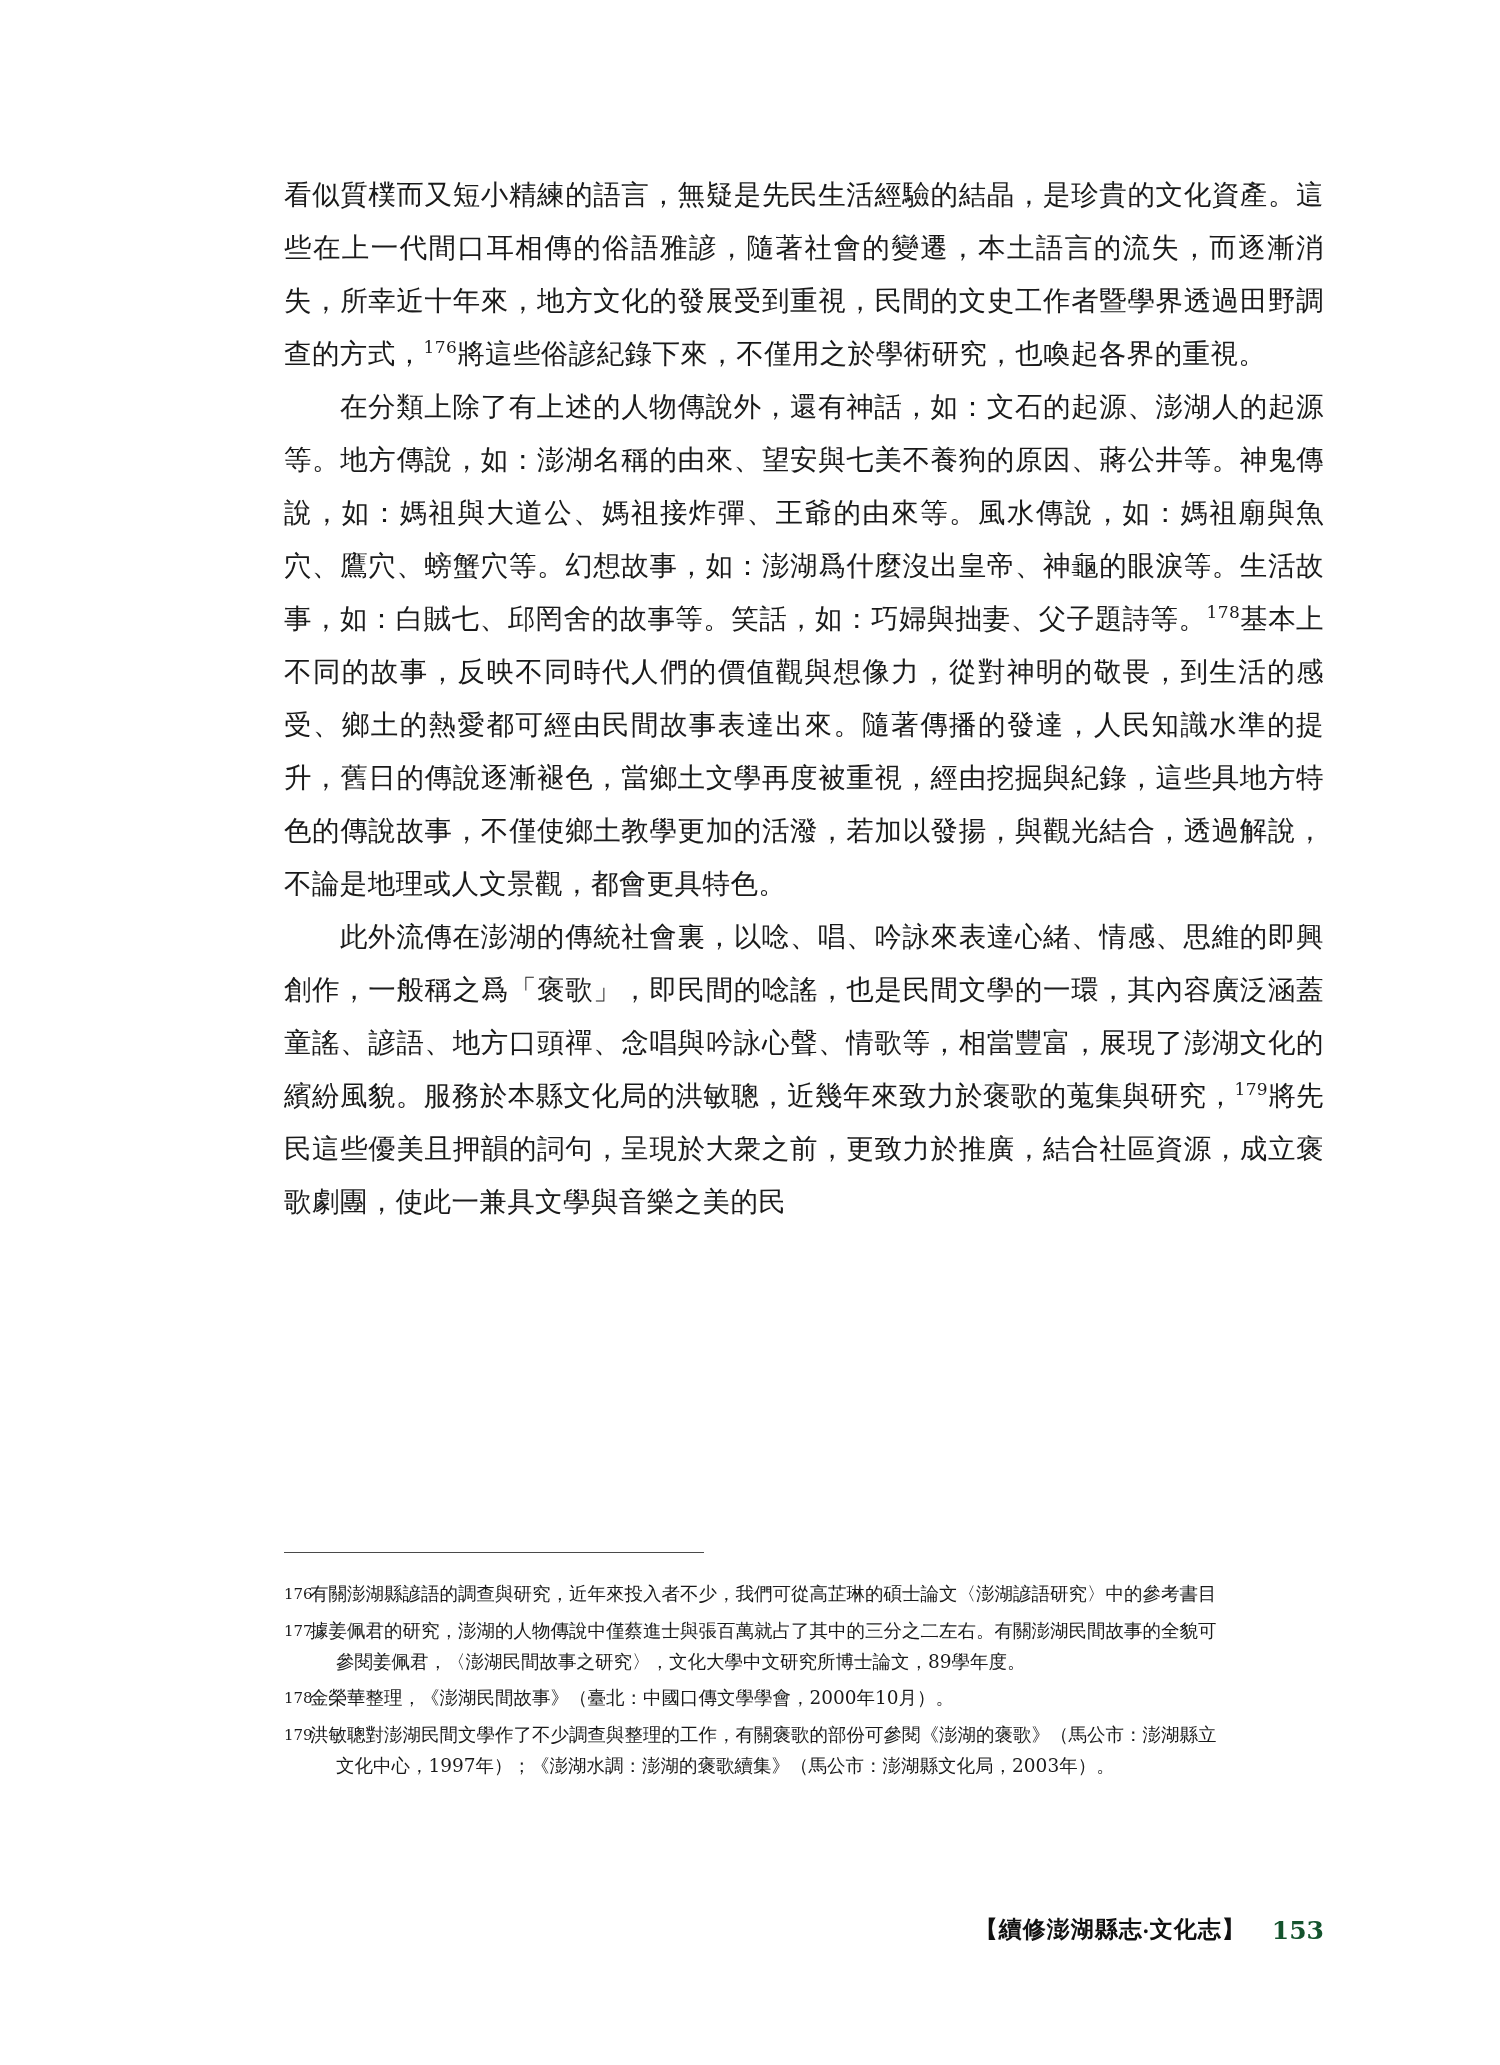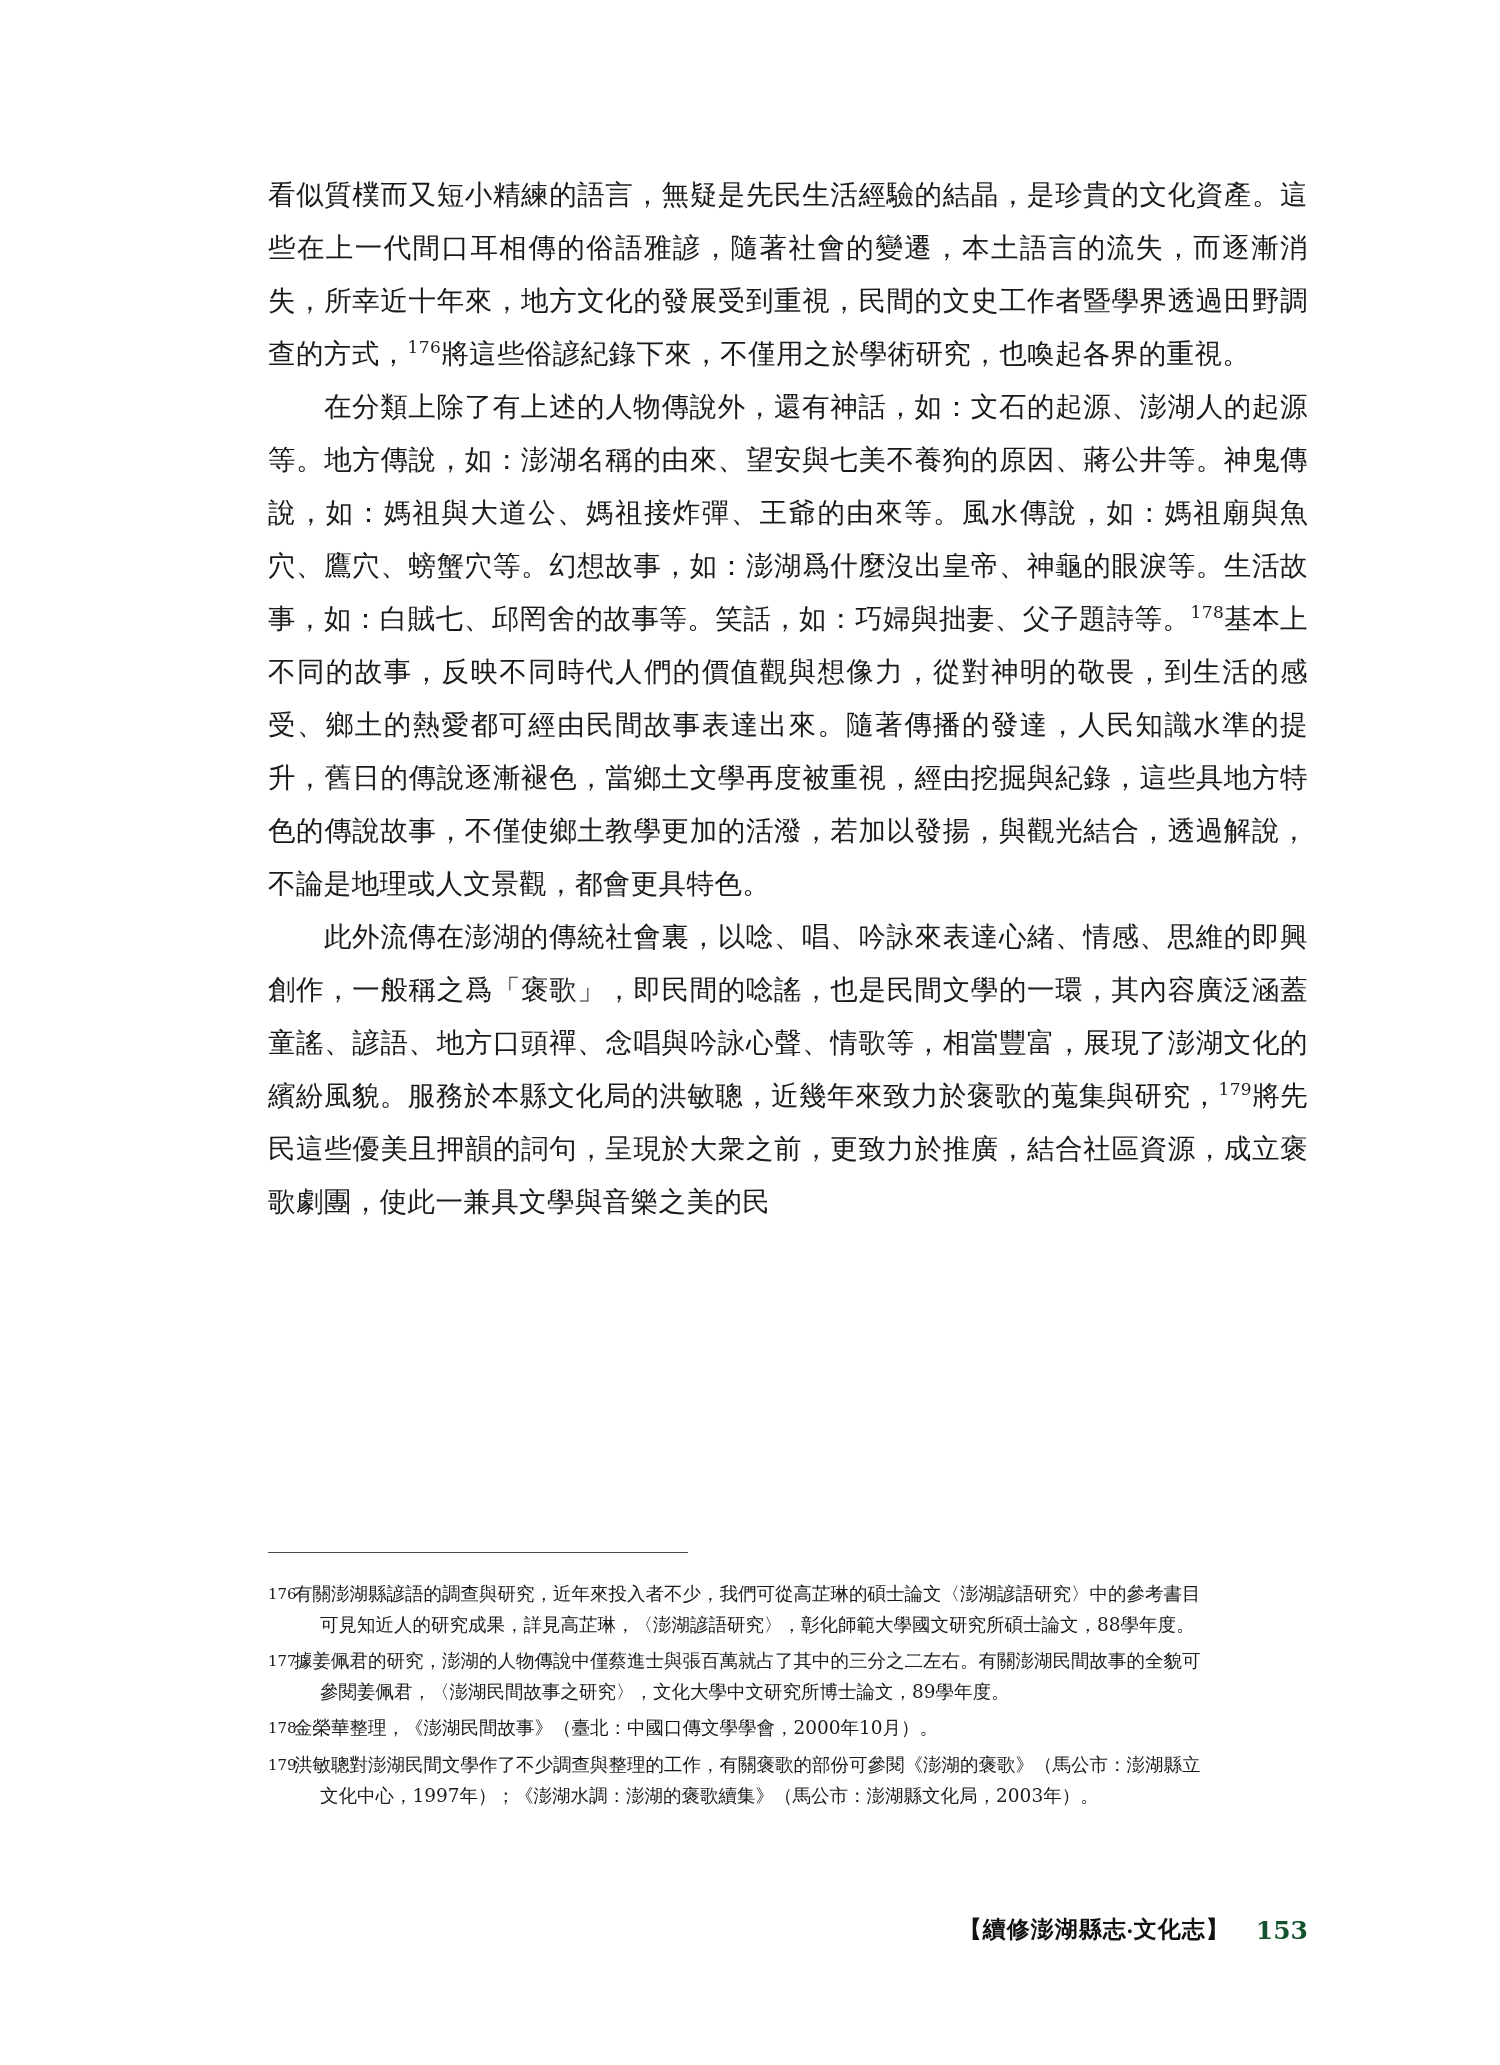"看似質樸而又短小精練的語言，無疑是先民生活經驗的結晶，是珍貴的文化資產。這些在上" .page { left: 0 -> 16px }
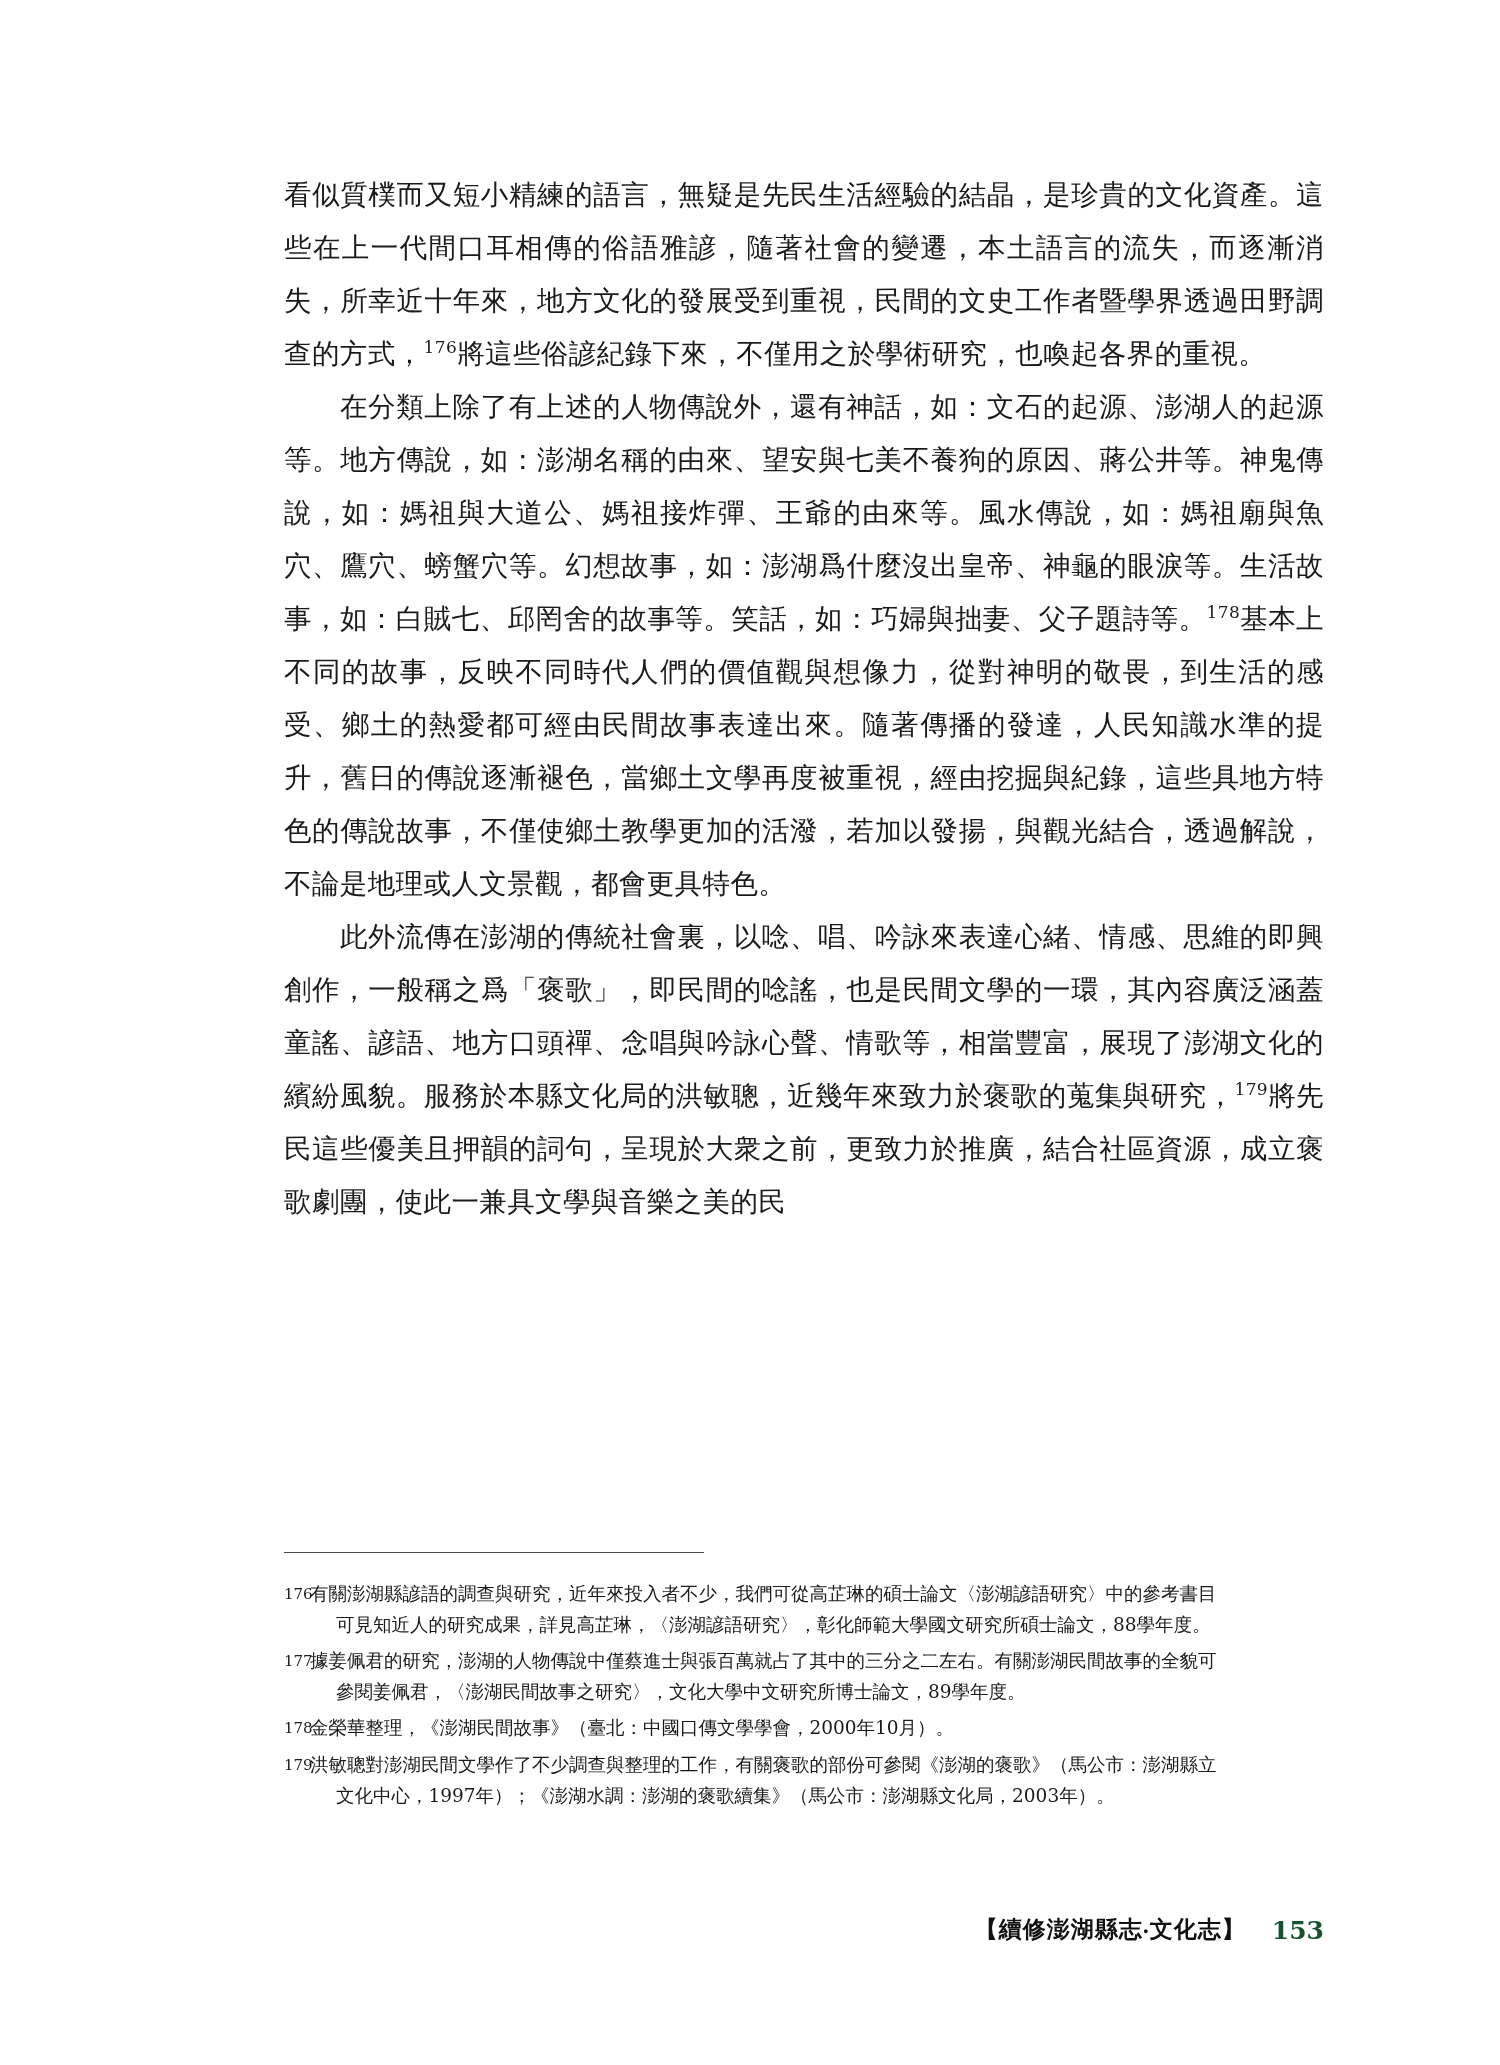"可見知近人的研究成果，詳見高芷琳，〈澎湖諺語研究〉，彰化師範大學國文研究所碩士論" span.cont { html: <span>可見知近人的研究成果，詳見高芷琳，〈澎湖諺語研究〉，彰化師範大學國文研究所碩士論文，88學年度。</span> -> none }
